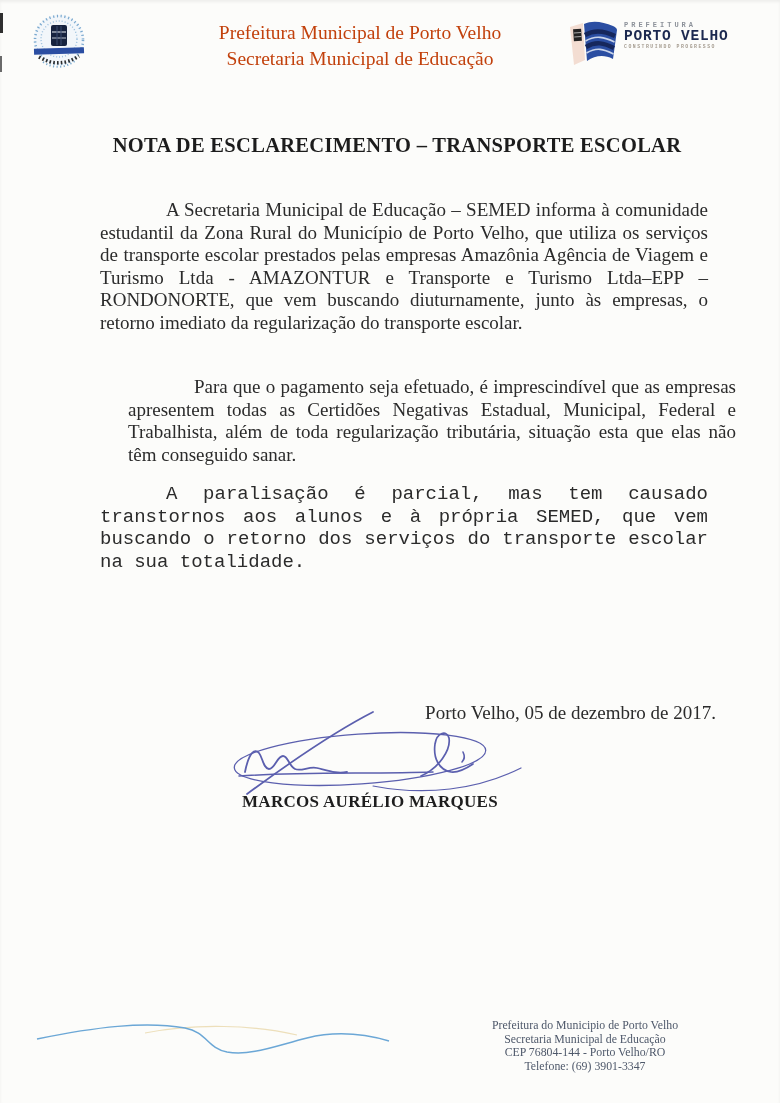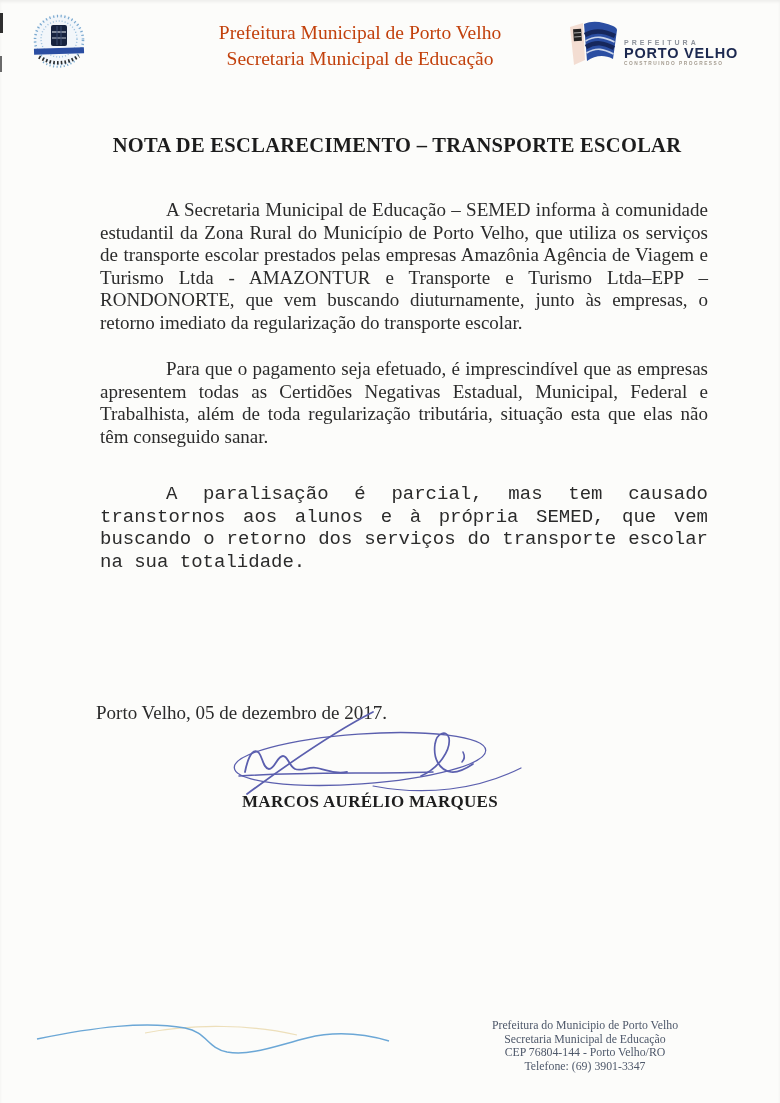"PORTO VELHO" .logo-words { font-family: Liberation Sans, sans-serif -> Liberation Mono, monospace; top: 19px -> 1px }
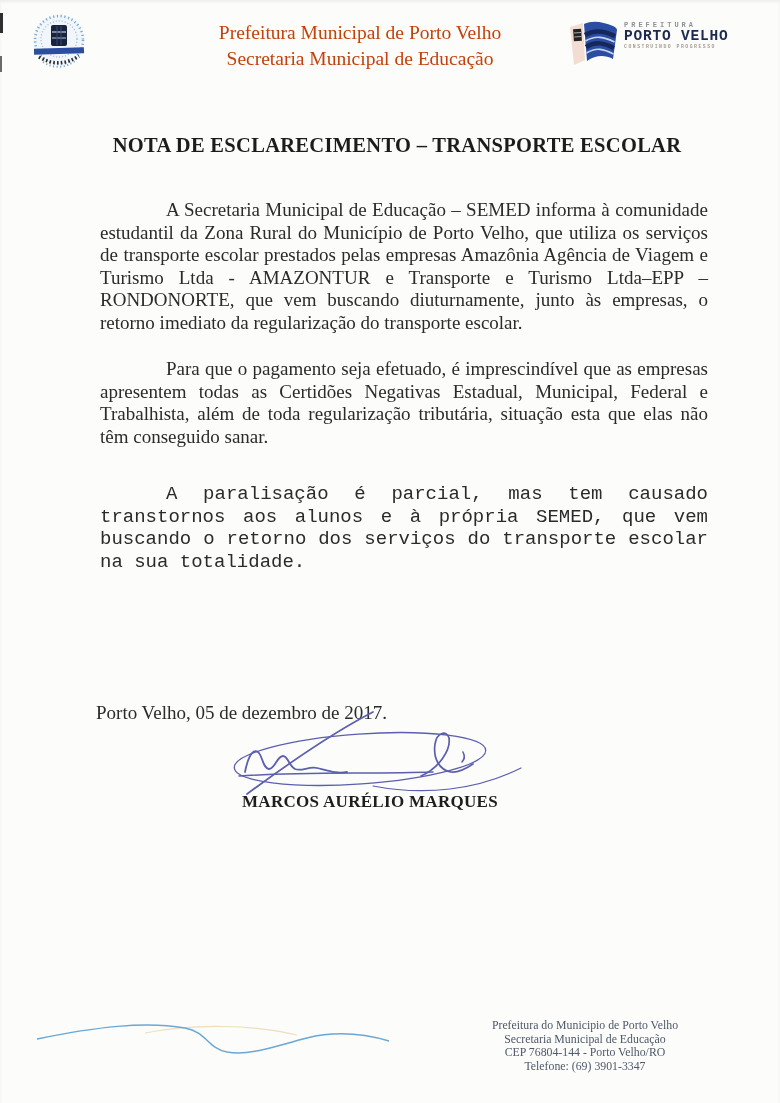"Para que o pagamento seja" .p2 { margin-left: none -> 28px; top: 358px -> 376px }
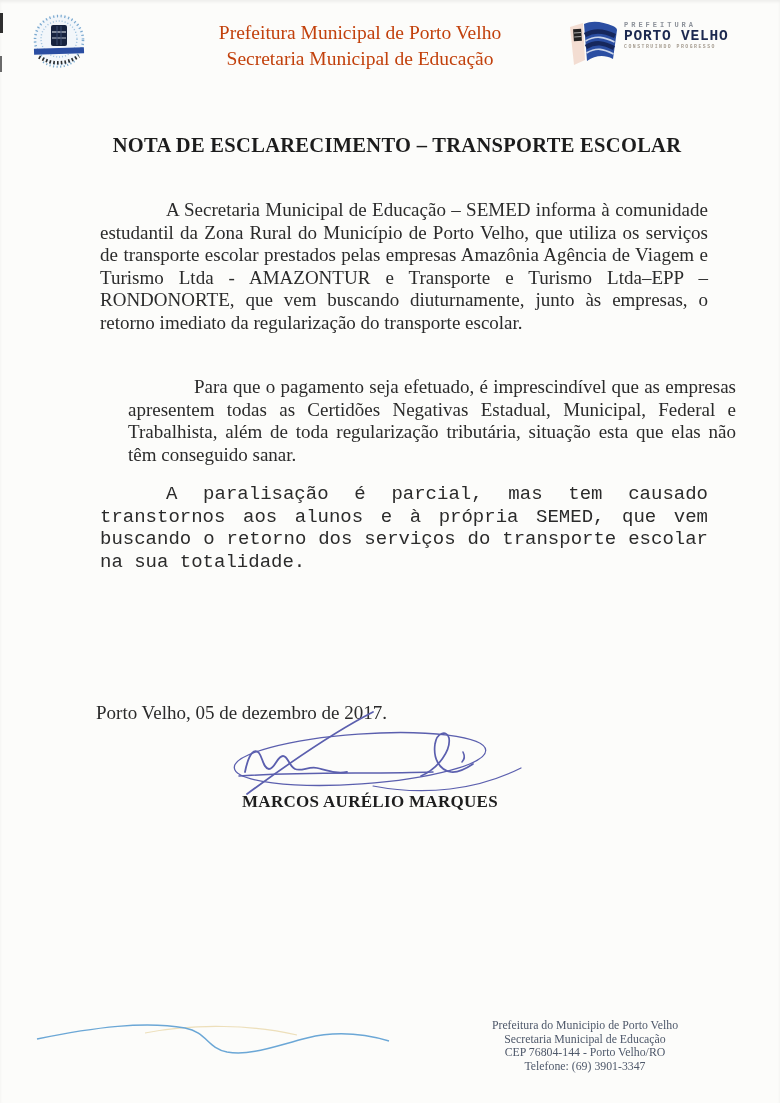"Porto Velho, 05 de dezembro" .dateline { left: 96px -> 112px; text-align: left -> right }
